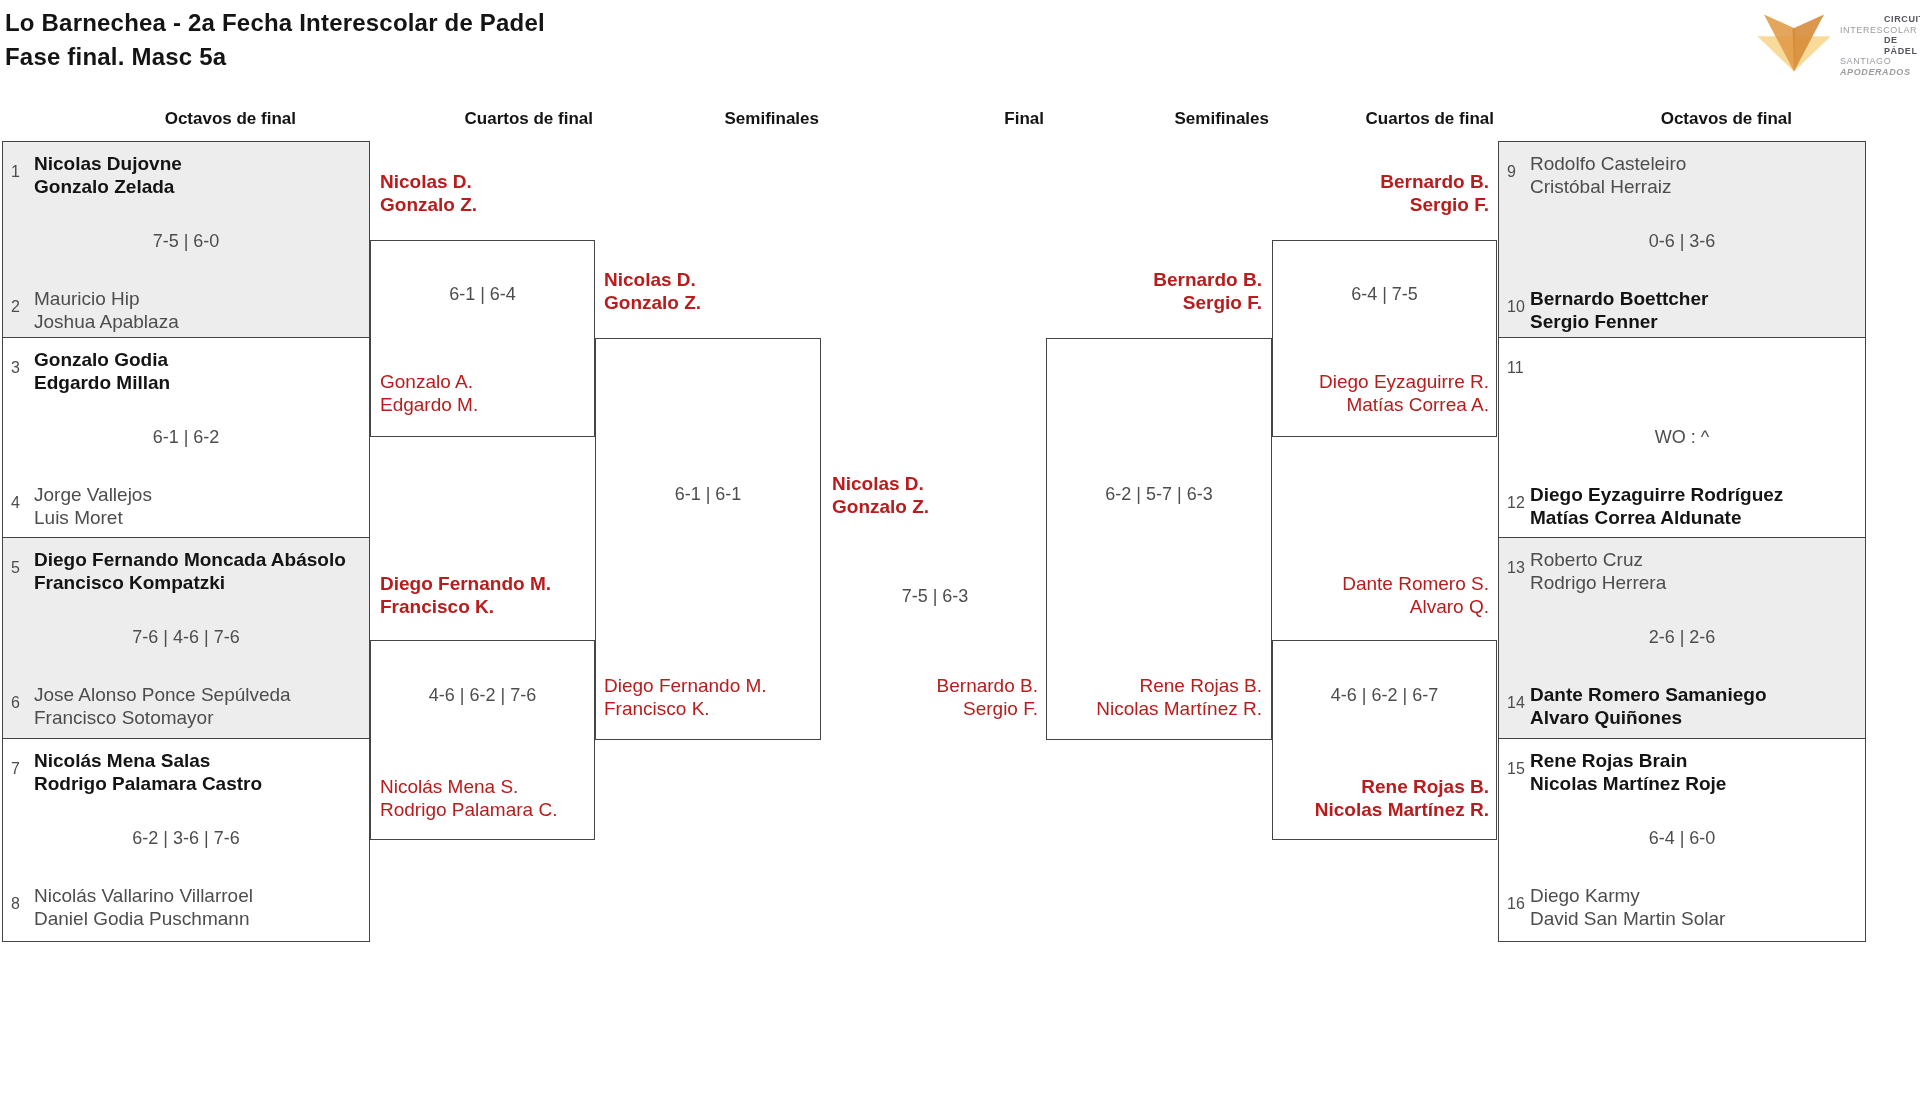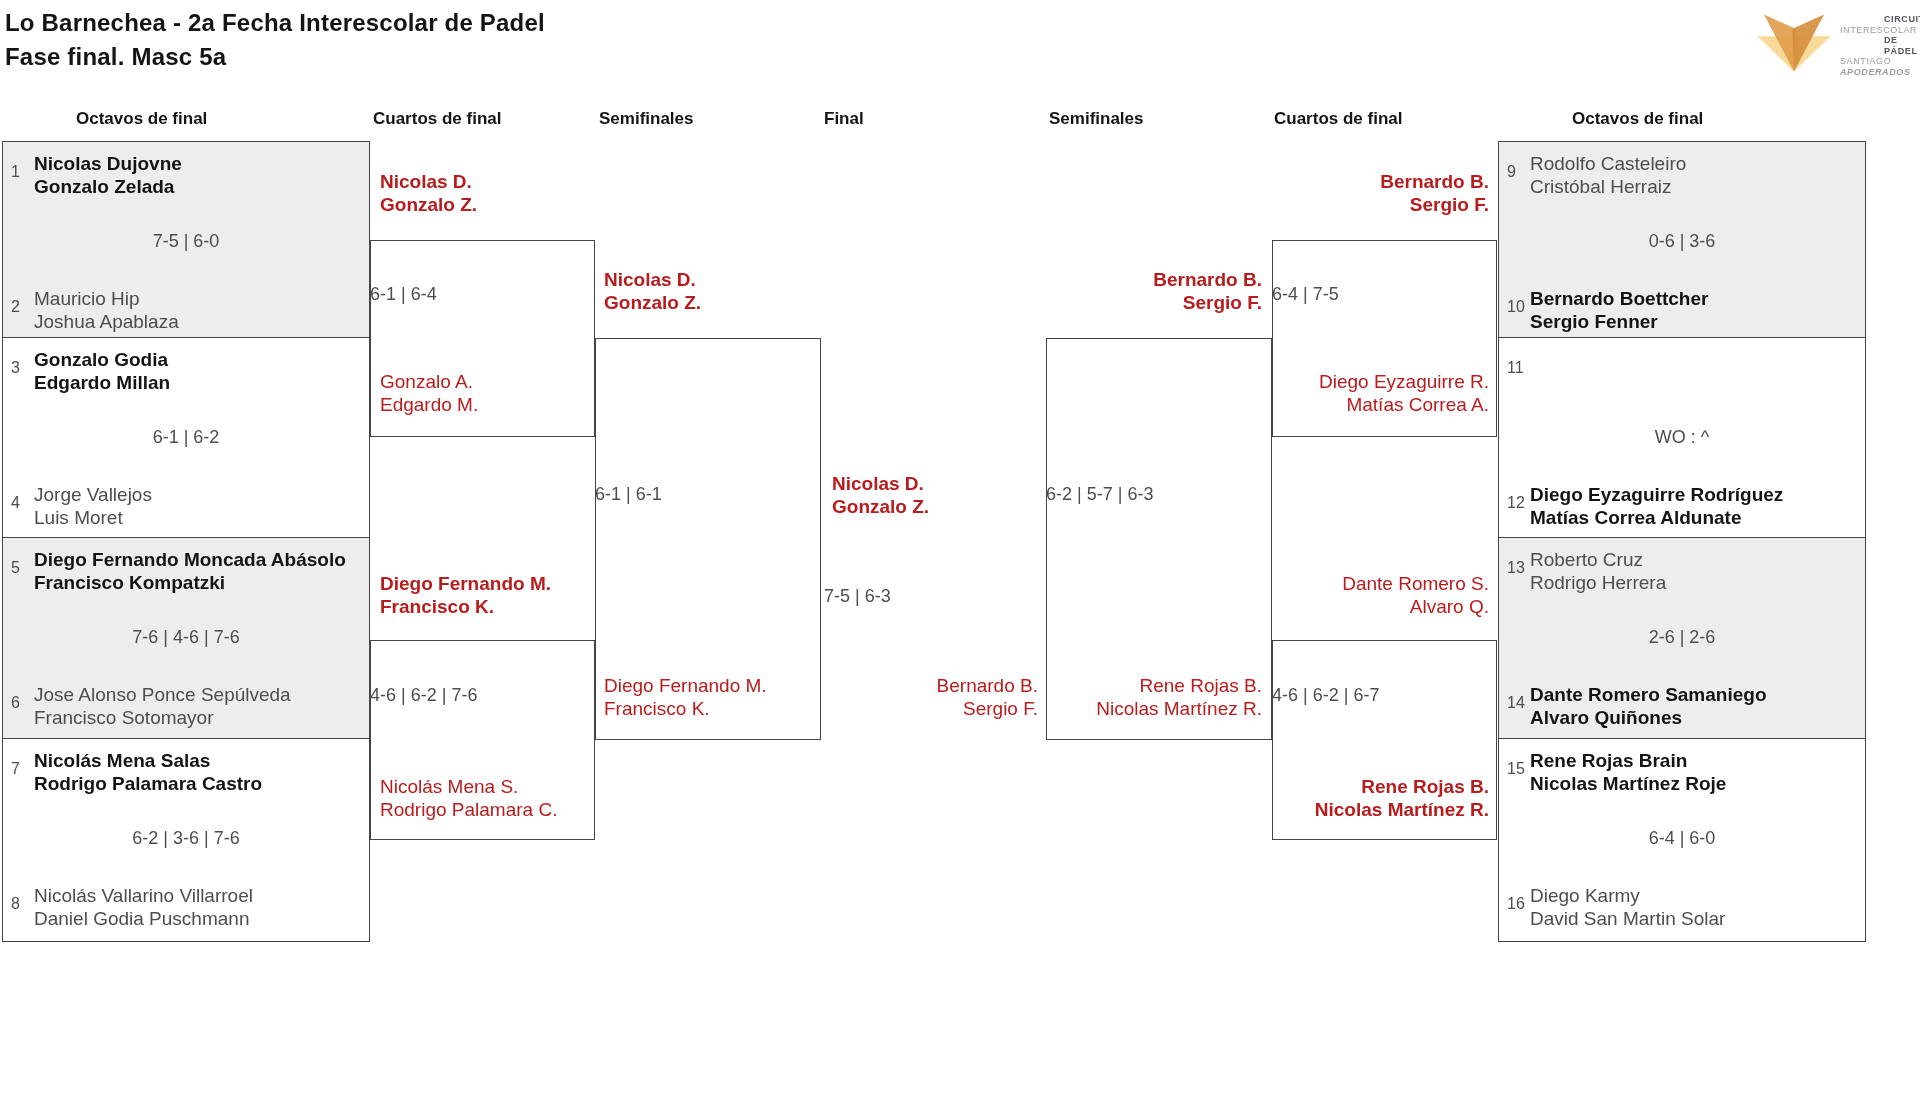"Octavos de final" .rh { text-align: left -> right }
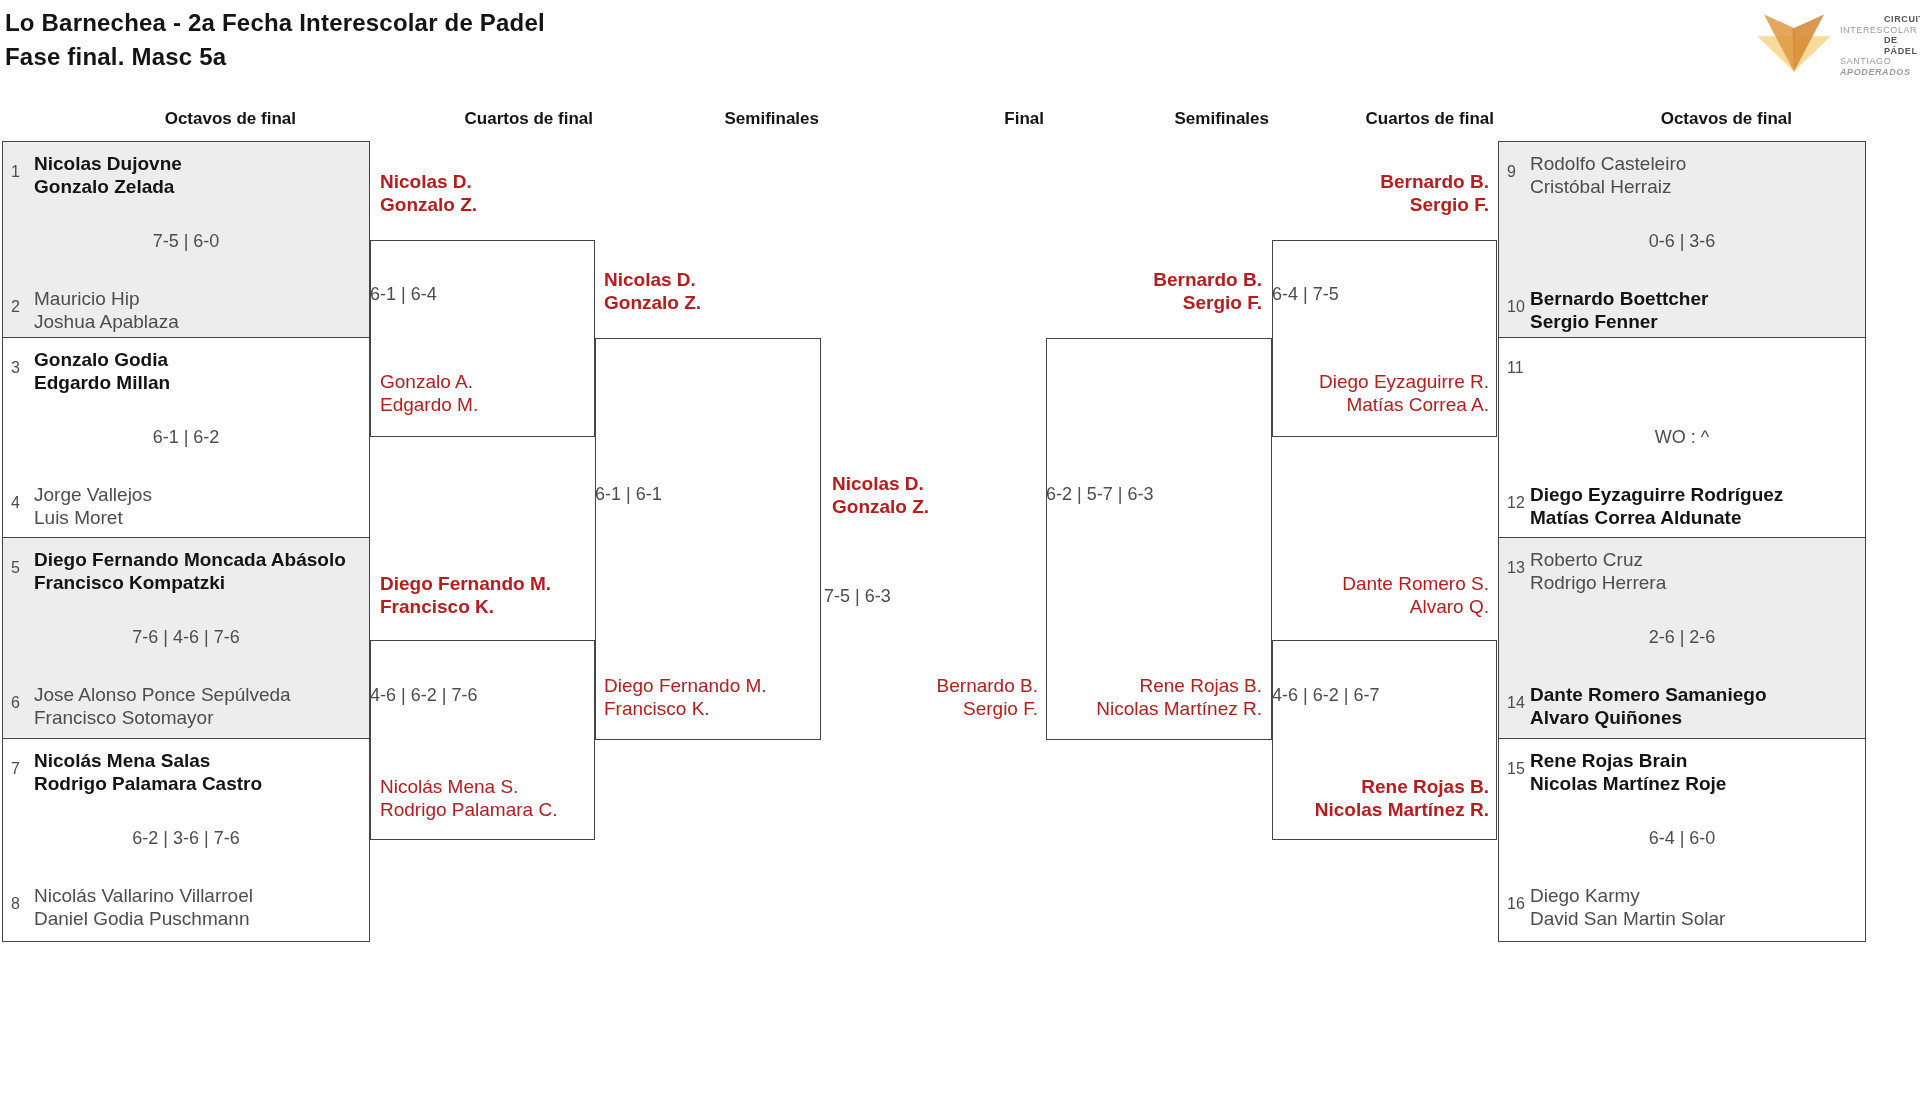"6-1 | 6-4" .scoreline { text-align: none -> center }
